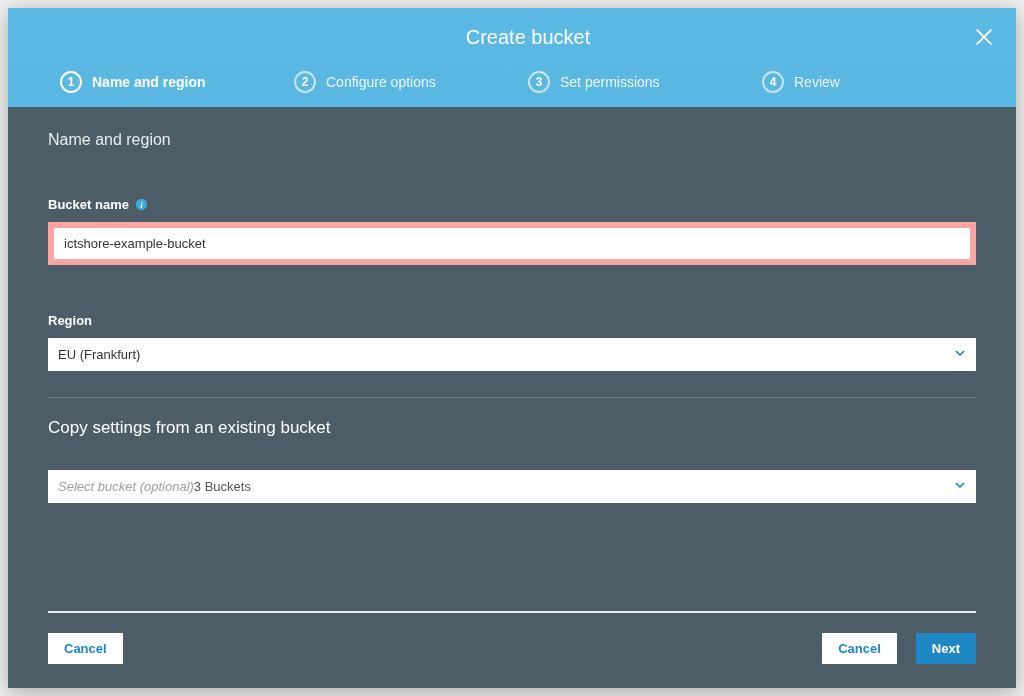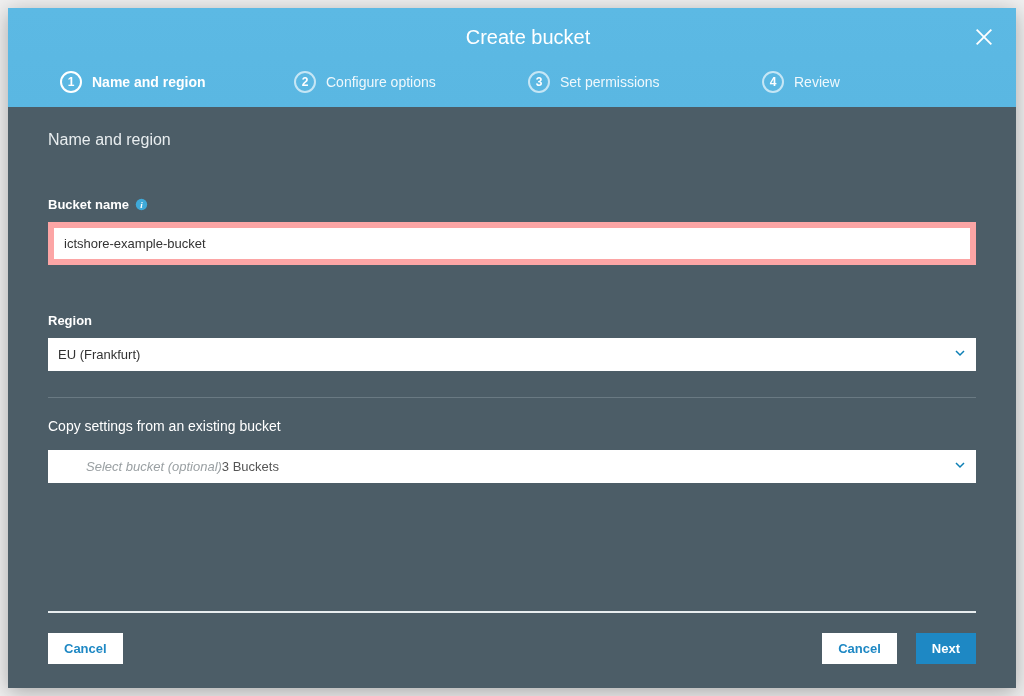"Copy settings from an existing" .subsection-title { font-size: 14px -> 17px; margin-bottom: 16px -> 32px }
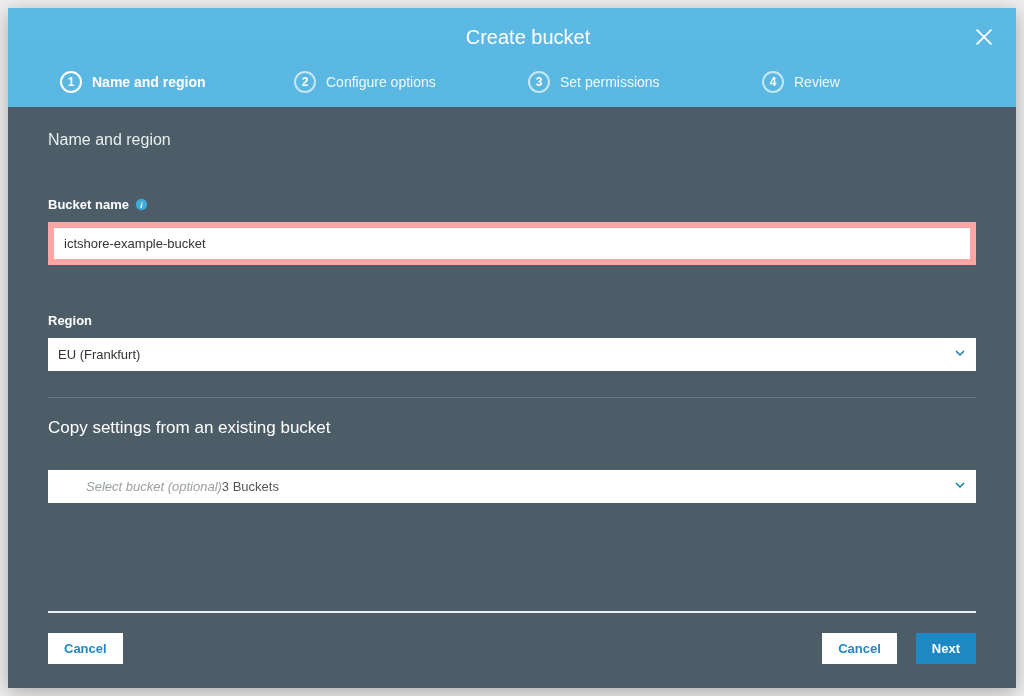"Select bucket (optional)" .select-placeholder-wrap { margin-left: 28px -> none }
